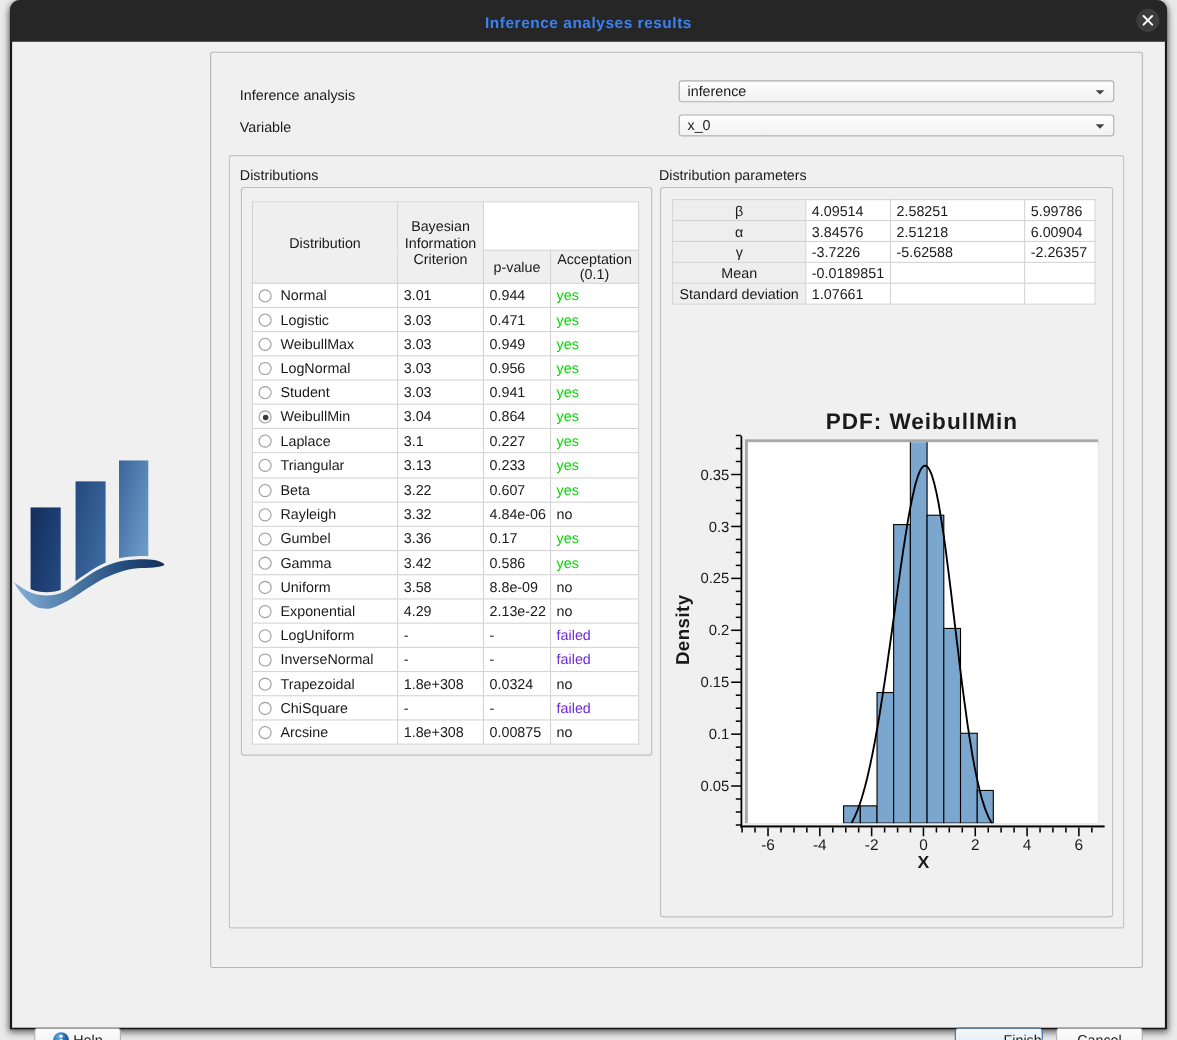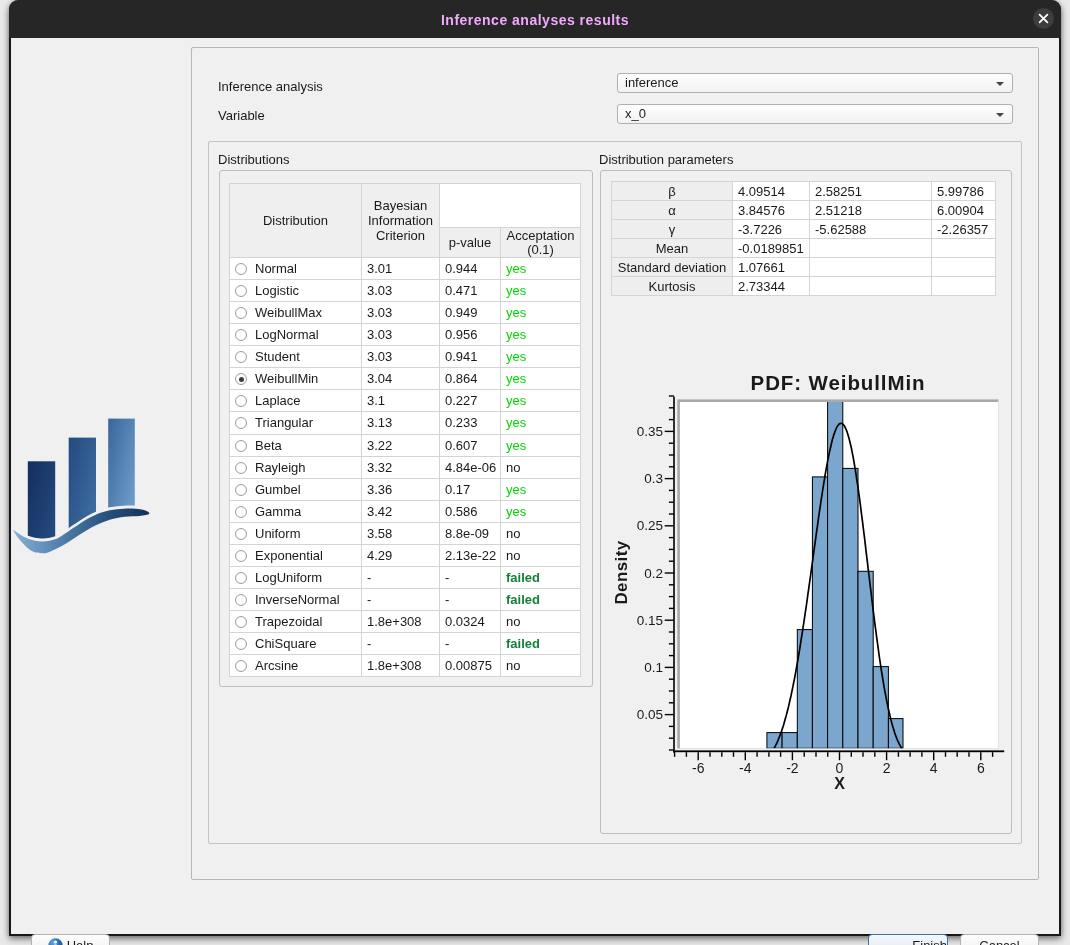"Inference analyses results" #tbar .t { color: #f0abfc -> #3b82f6 }
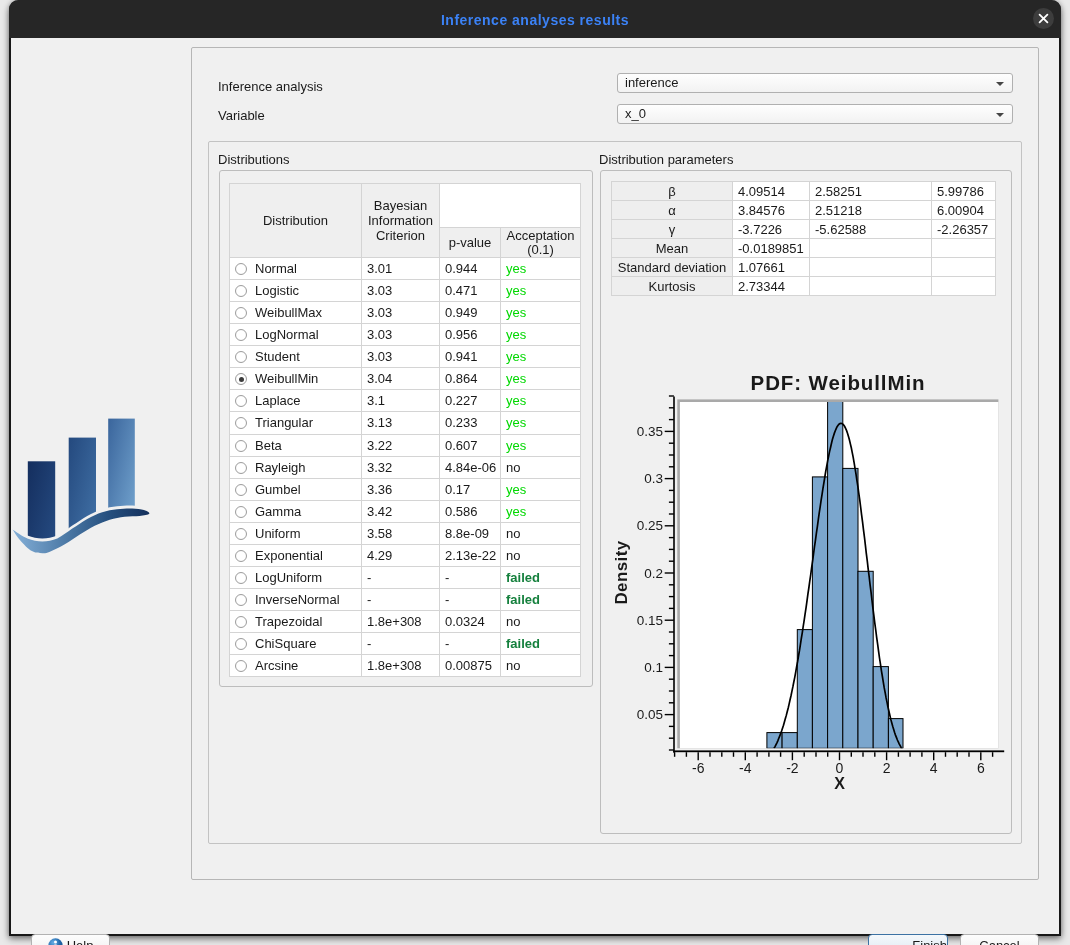"Kurtosis" tr { html: <tr> <td>Kurtosis</td> <td>2.73344</td> <td></td> <td></td> </tr> -> none }
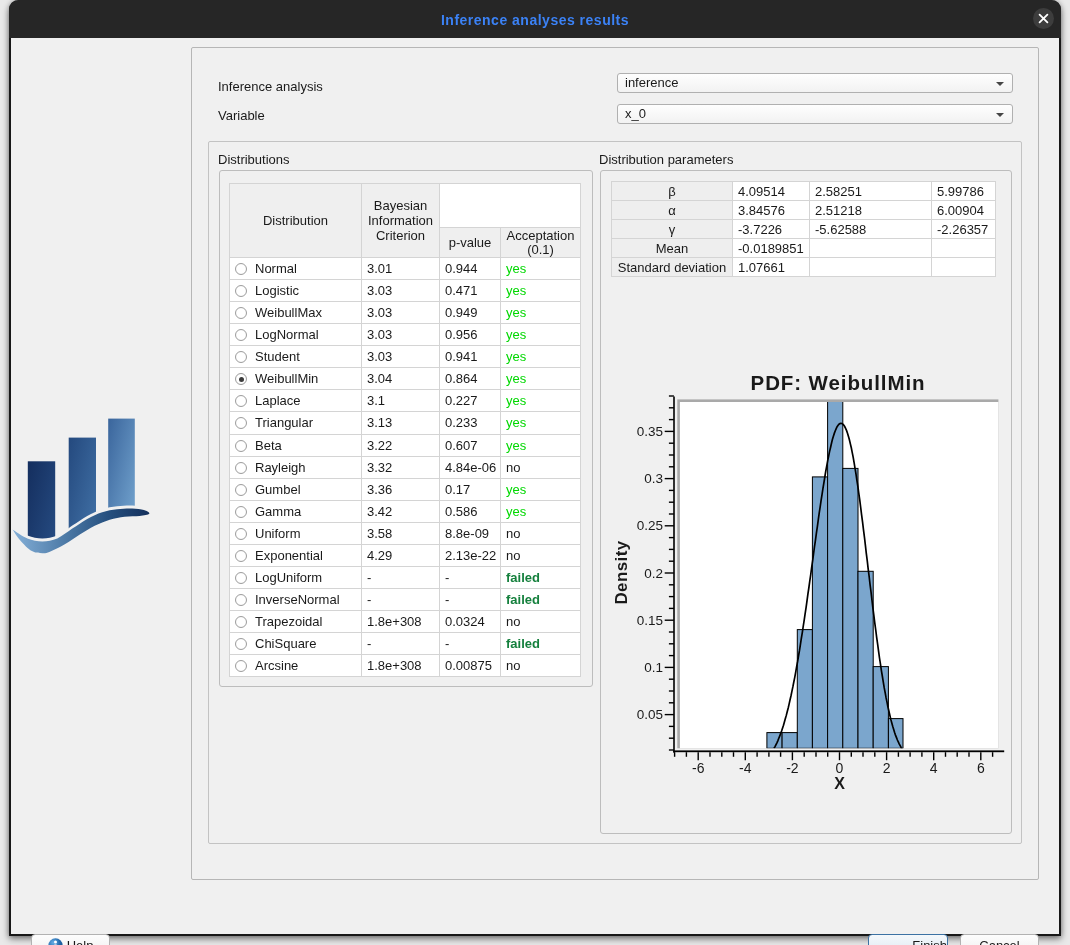"failed" #ltab td.r { color: #15803d -> #6d28d9; font-weight: bold -> none }
